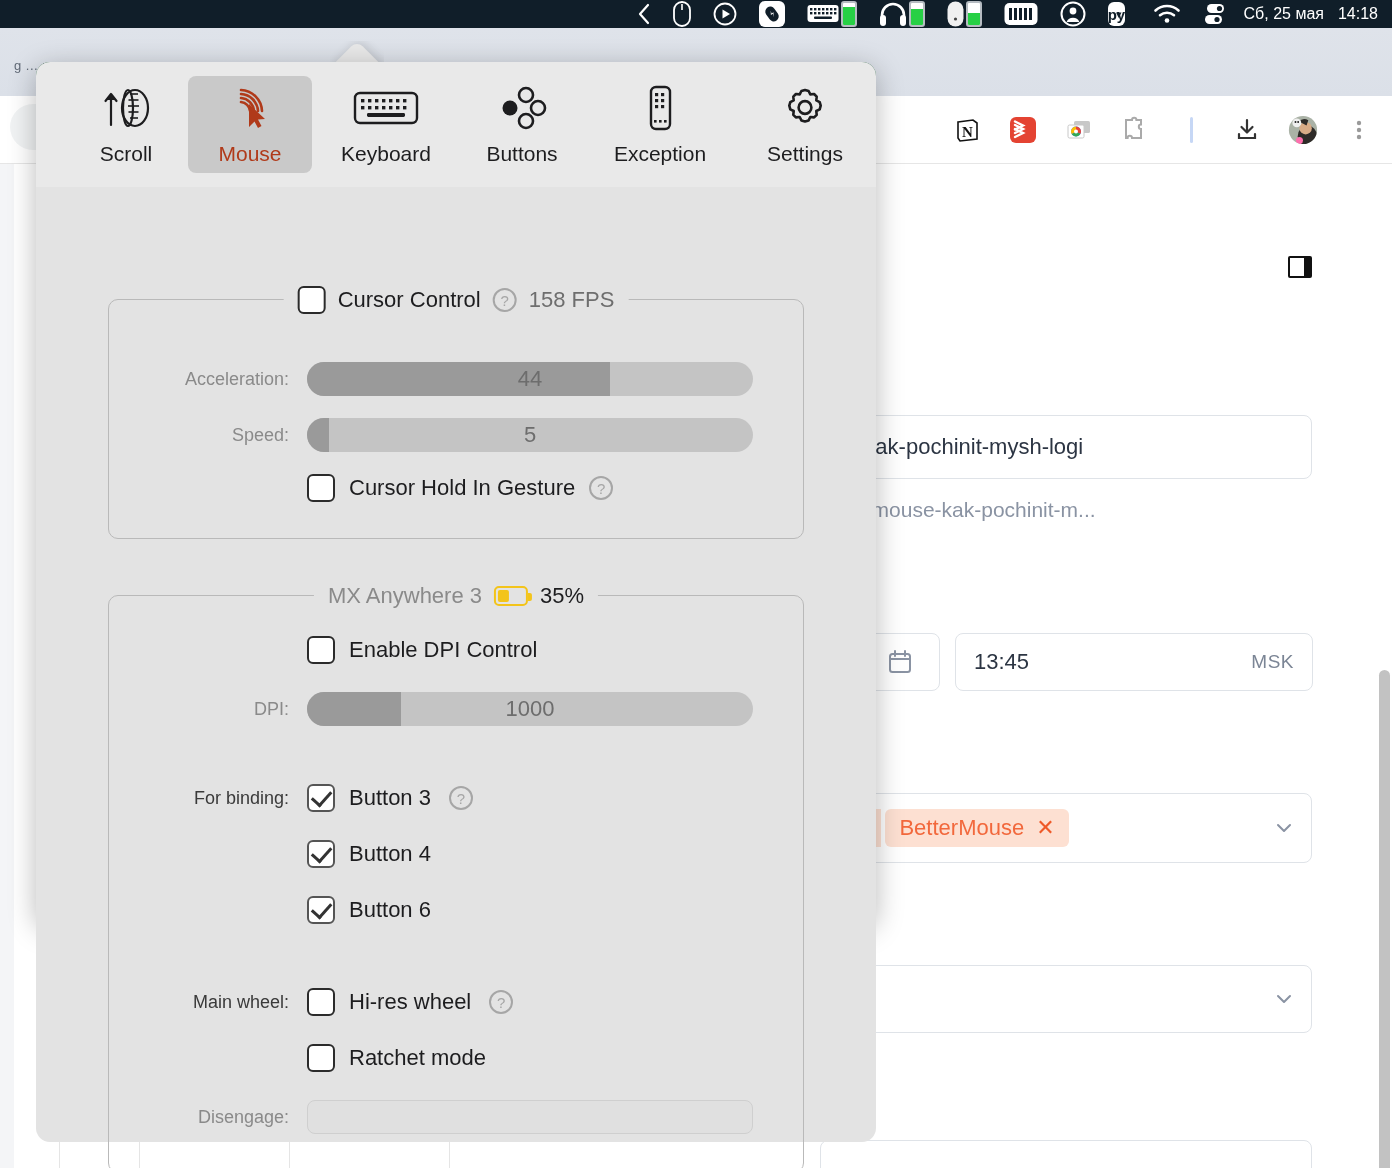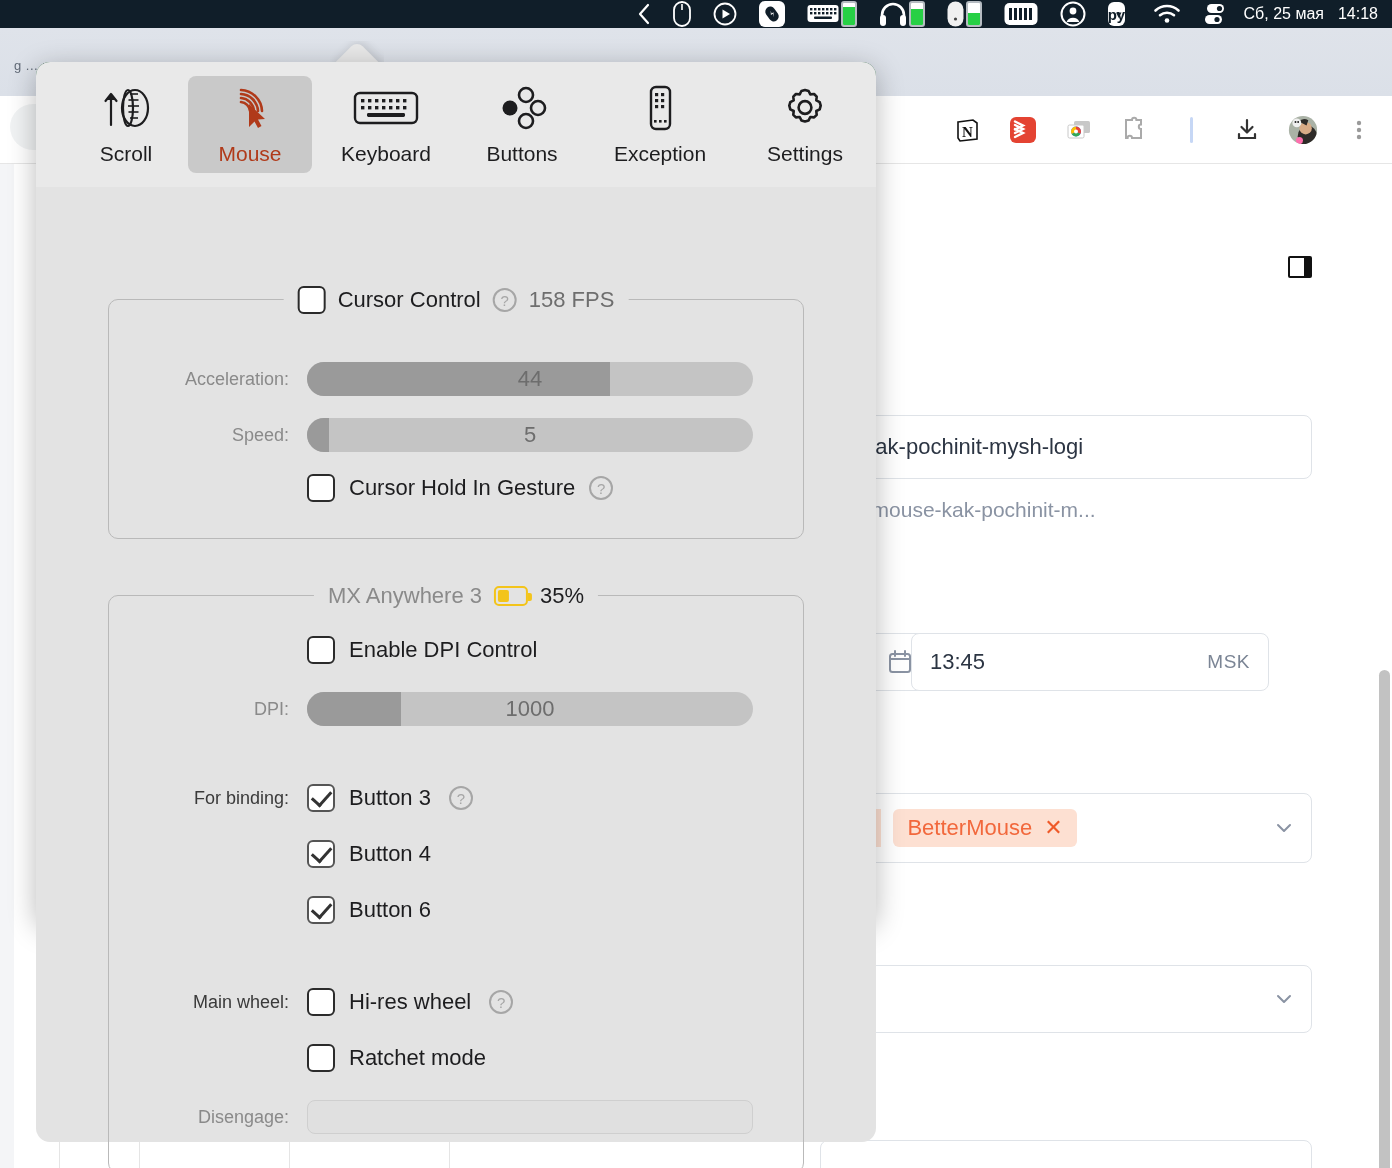"13:45" #time-field { left: 911px -> 955px }
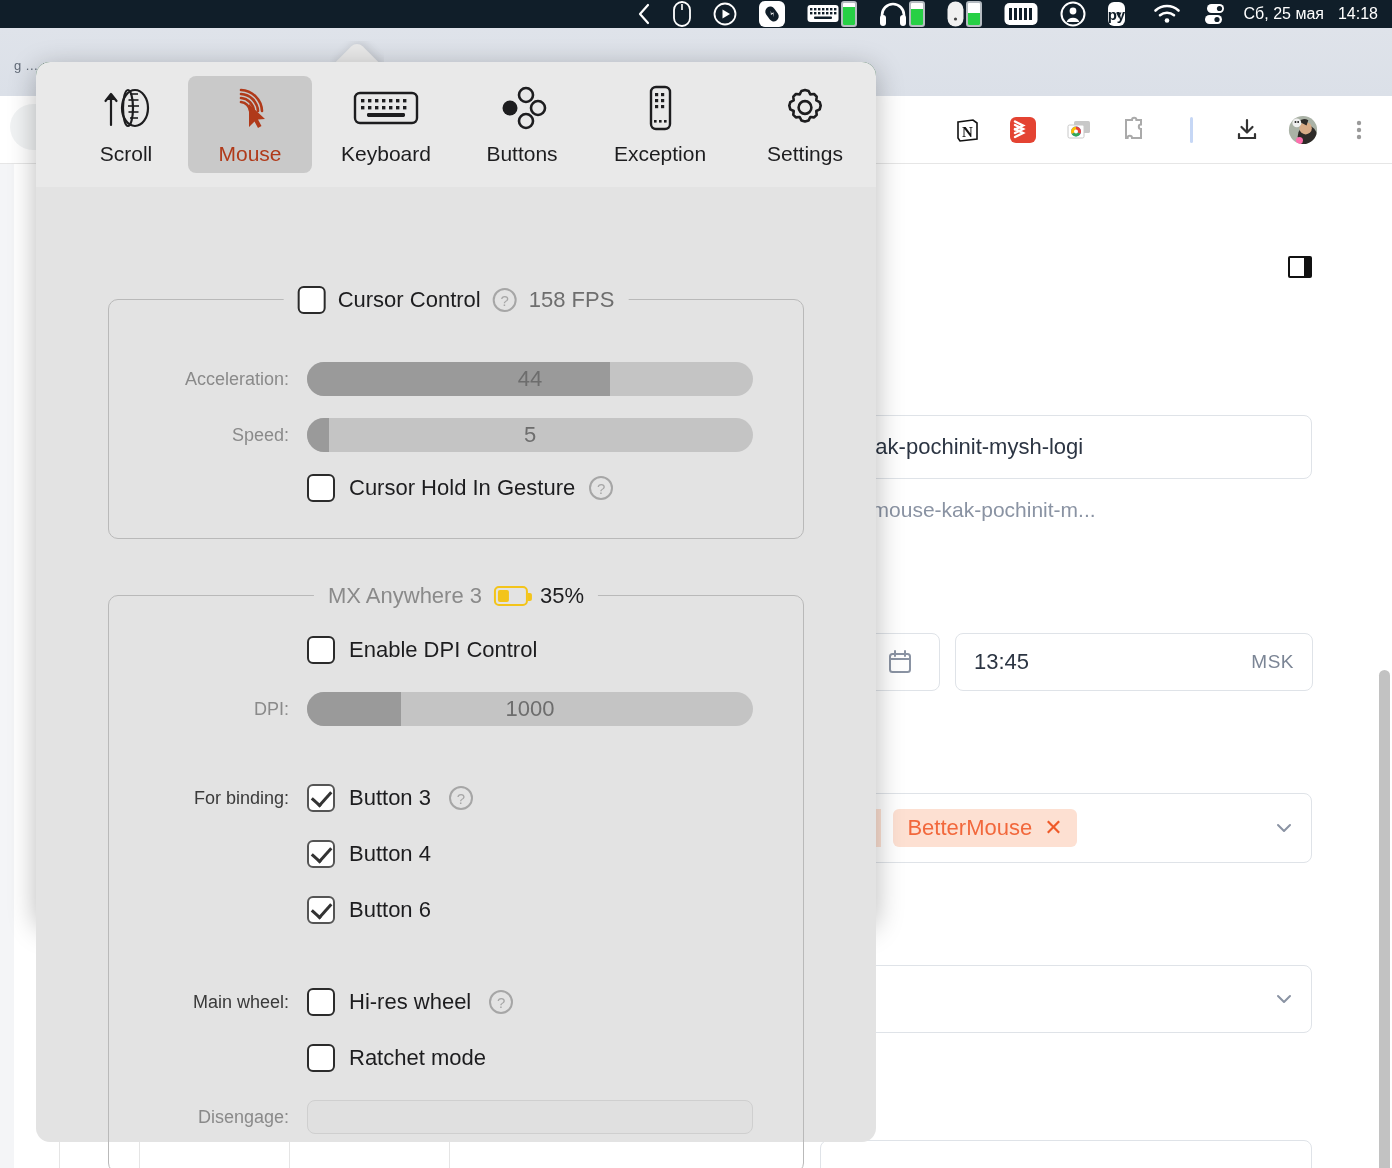"BetterMouse" #tags-field { gap: 12px -> 4px }
